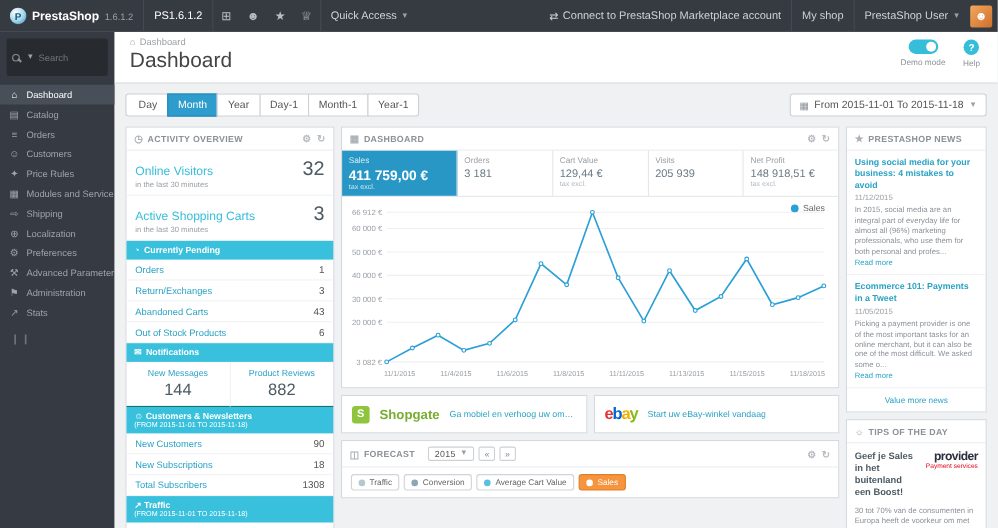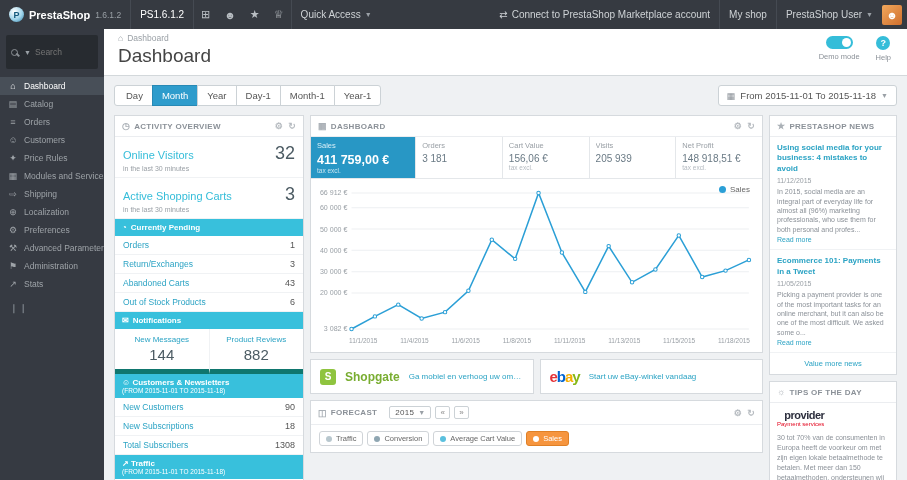"156,06 €" div.k-value { text: 156,06 -> 129,44 }
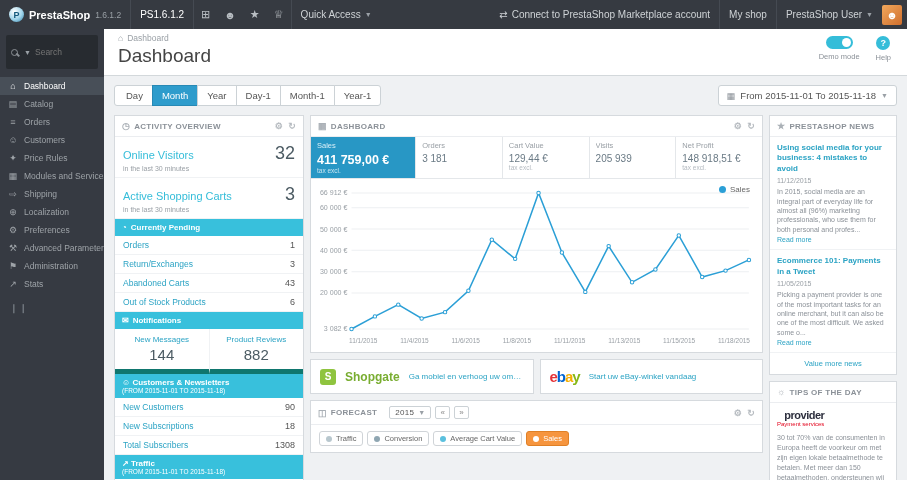"New Messages" .notif-col { border-bottom: 5px solid #0f766e -> 1px solid #0f766e }
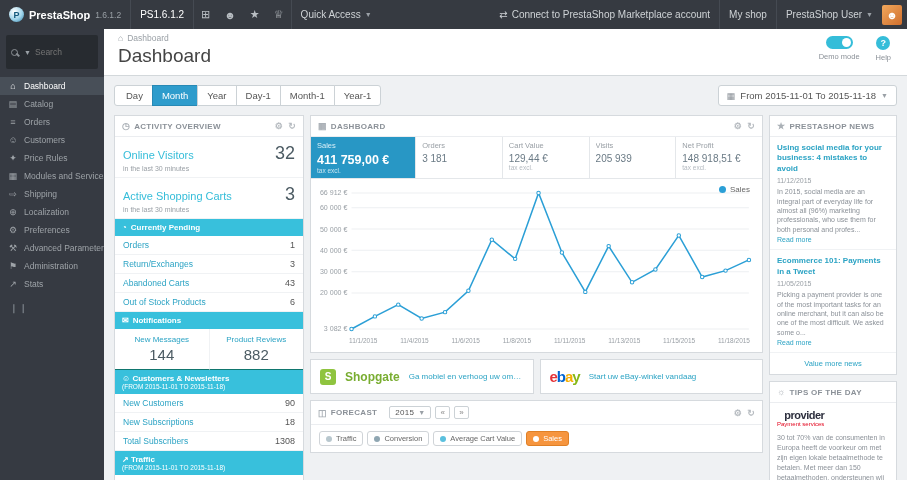"Geef je Sales in het" div.tips-headline { html: none -> <div>Geef je Sales in het buitenland een Boost!</div> }
